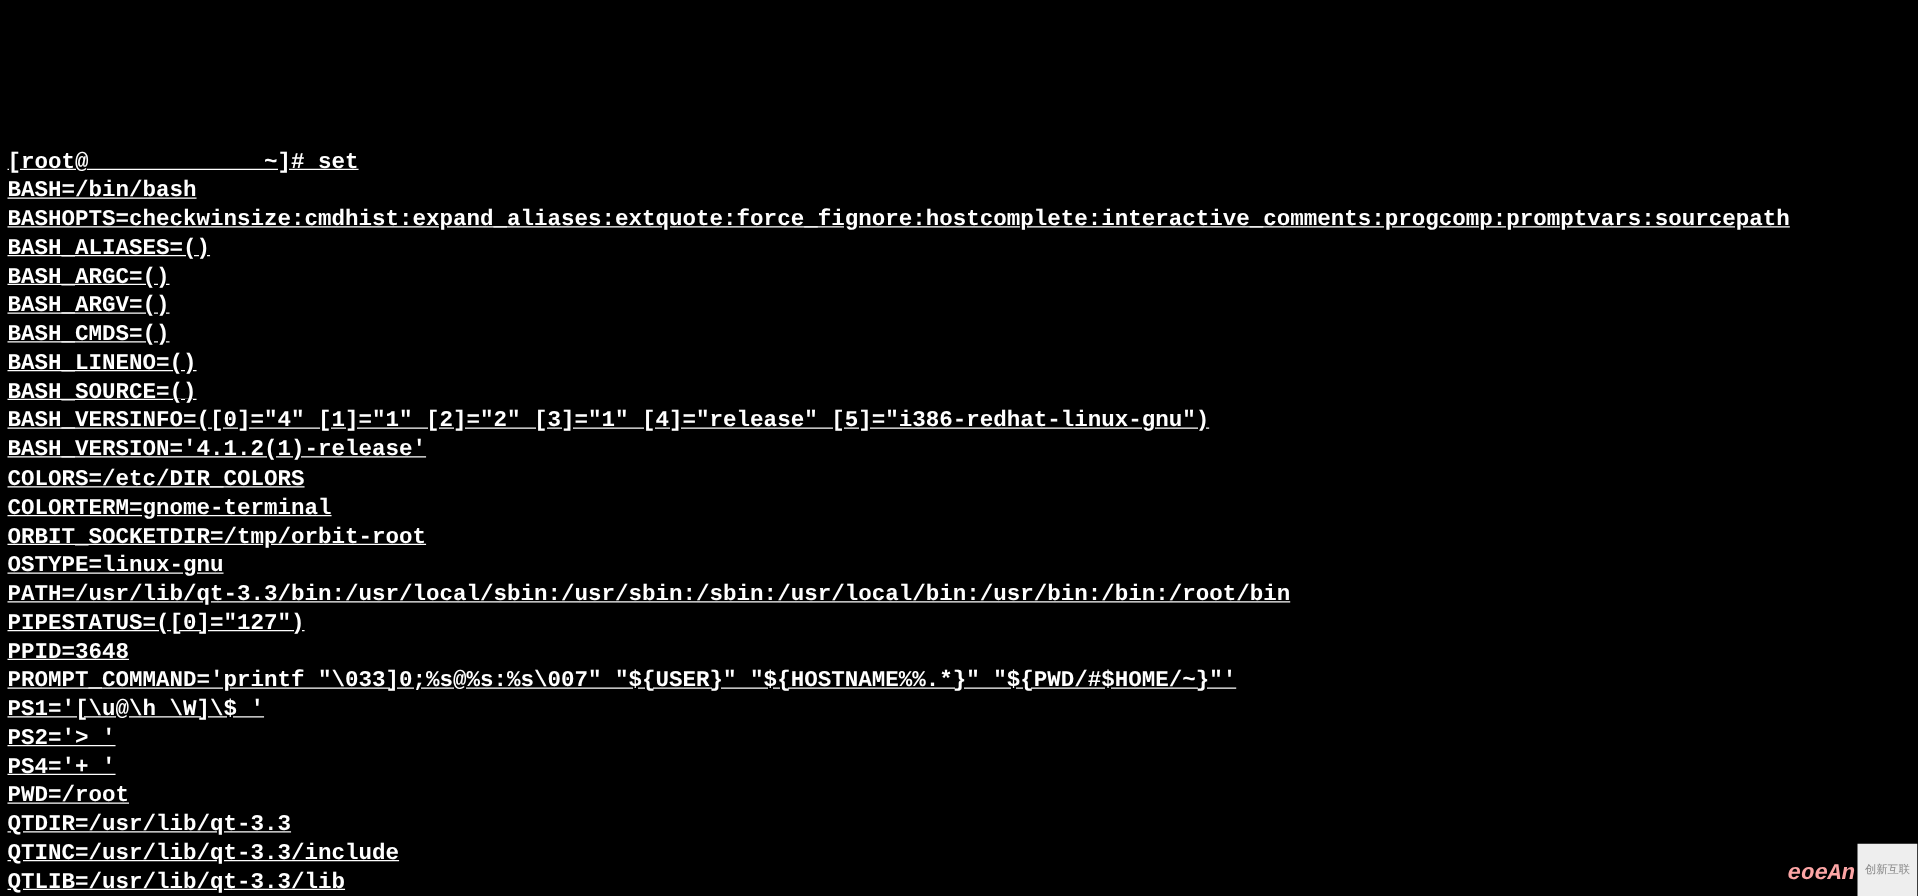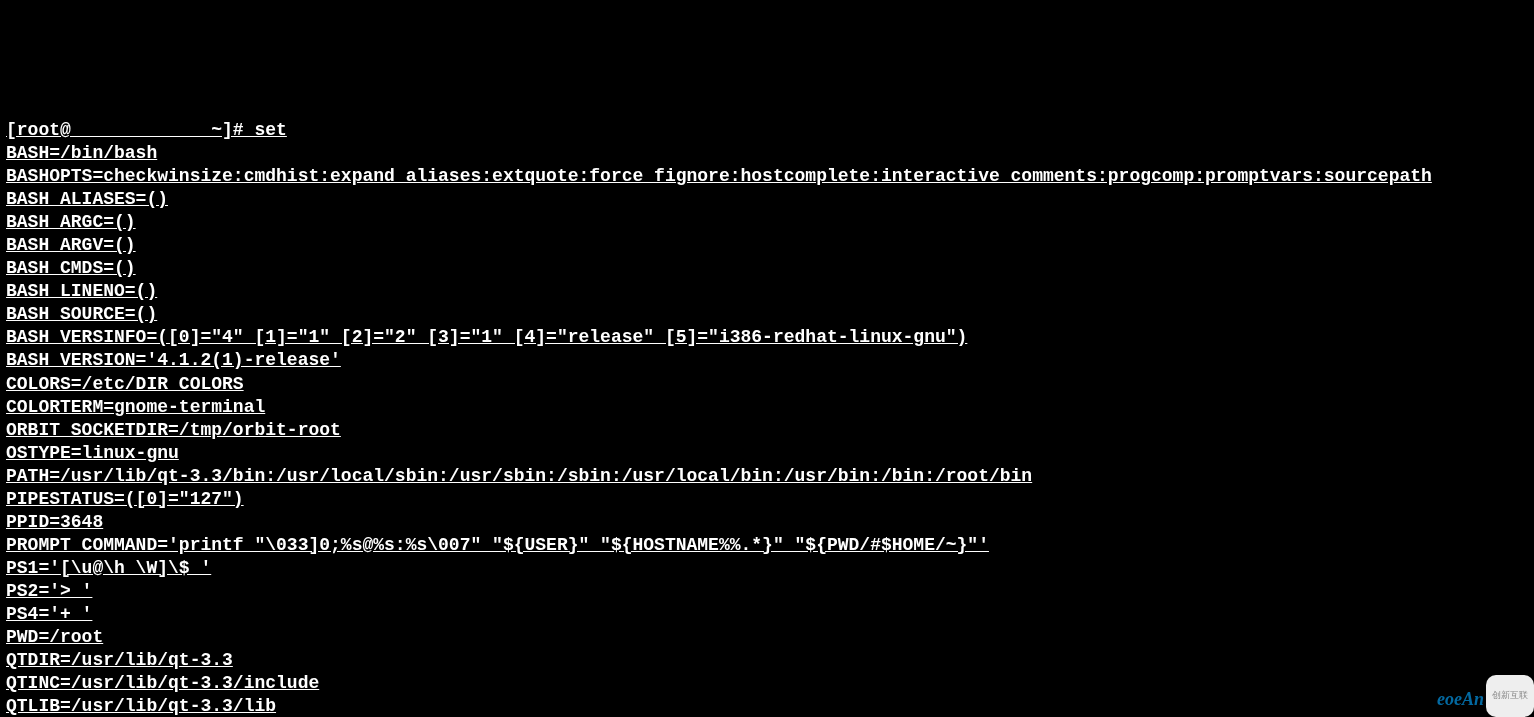"eoeAn" .watermark-right { color: #0369a1 -> #fca5a5; font-family: Liberation Serif, serif -> none }
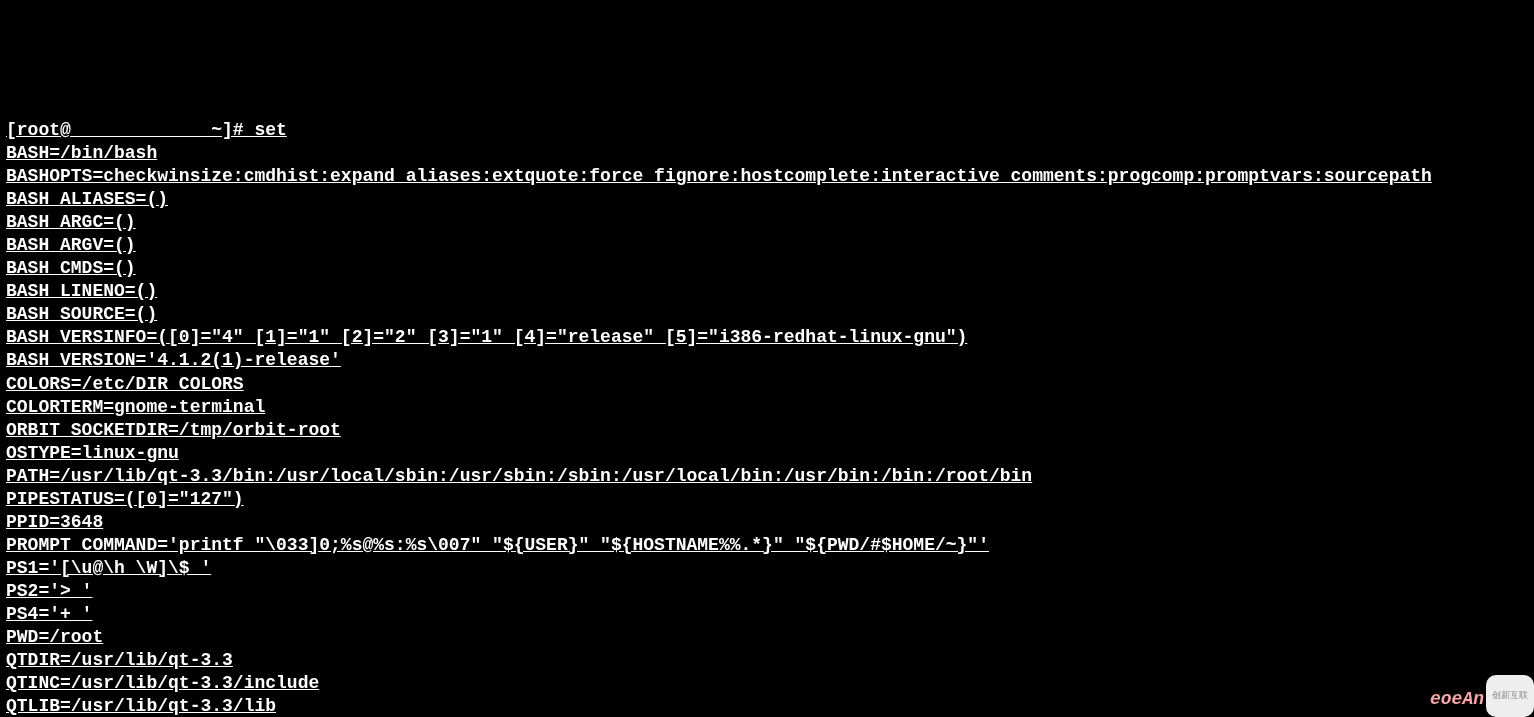"创新互联" .watermark-logo { border-radius: 10px -> 0 }
